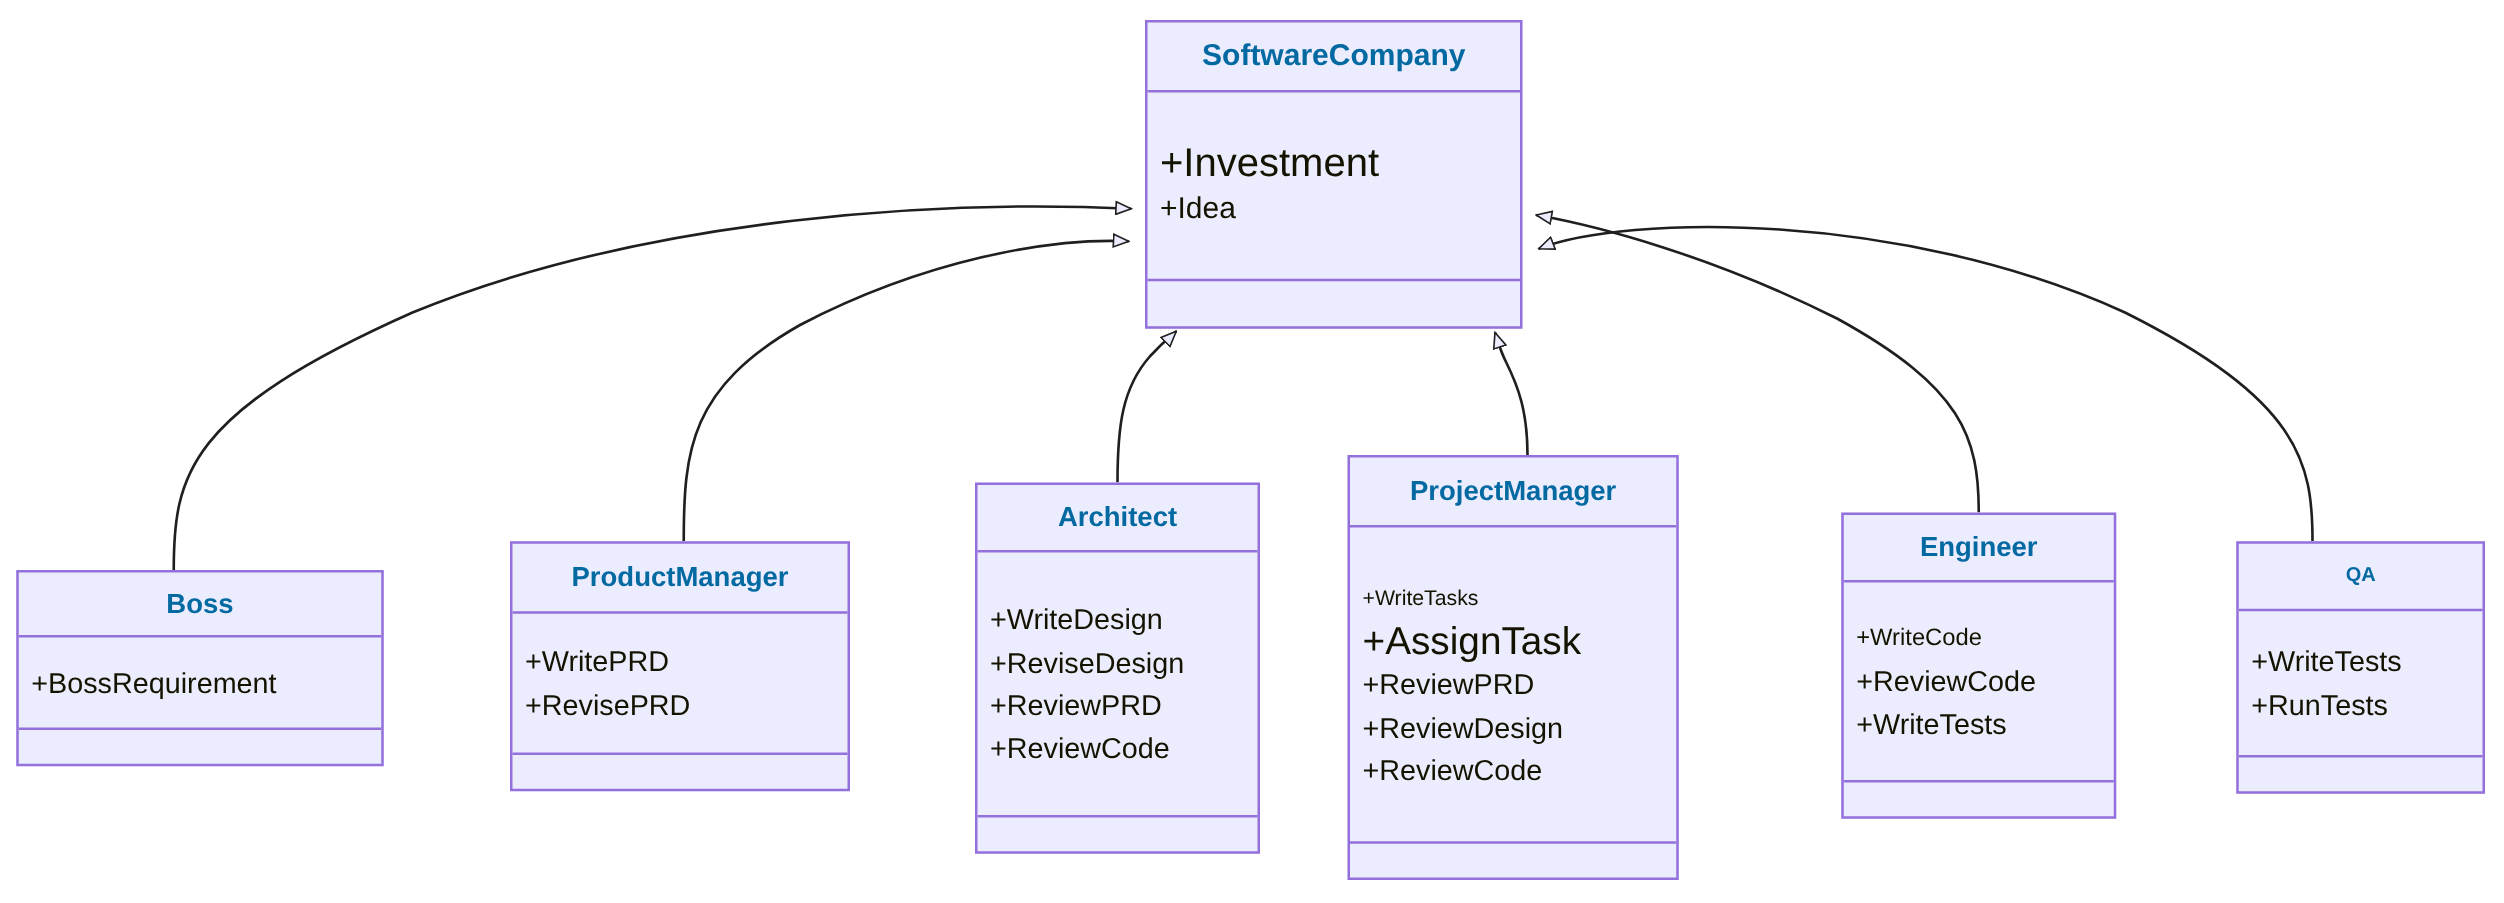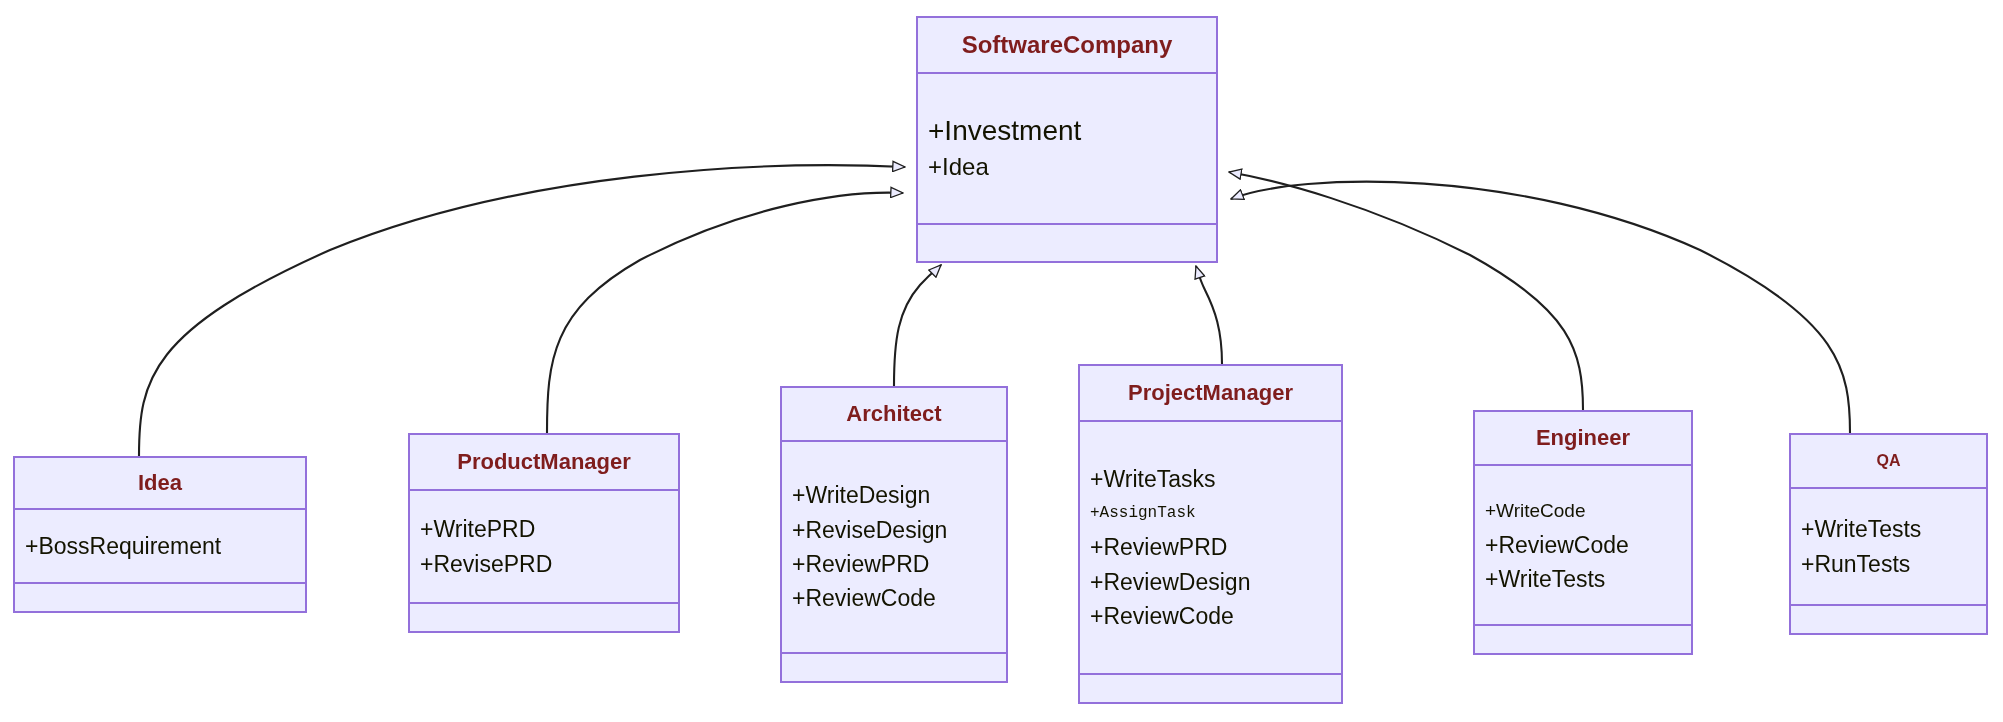"SoftwareCompany" .class-title { color: #7f1d1d -> #0369a1 }
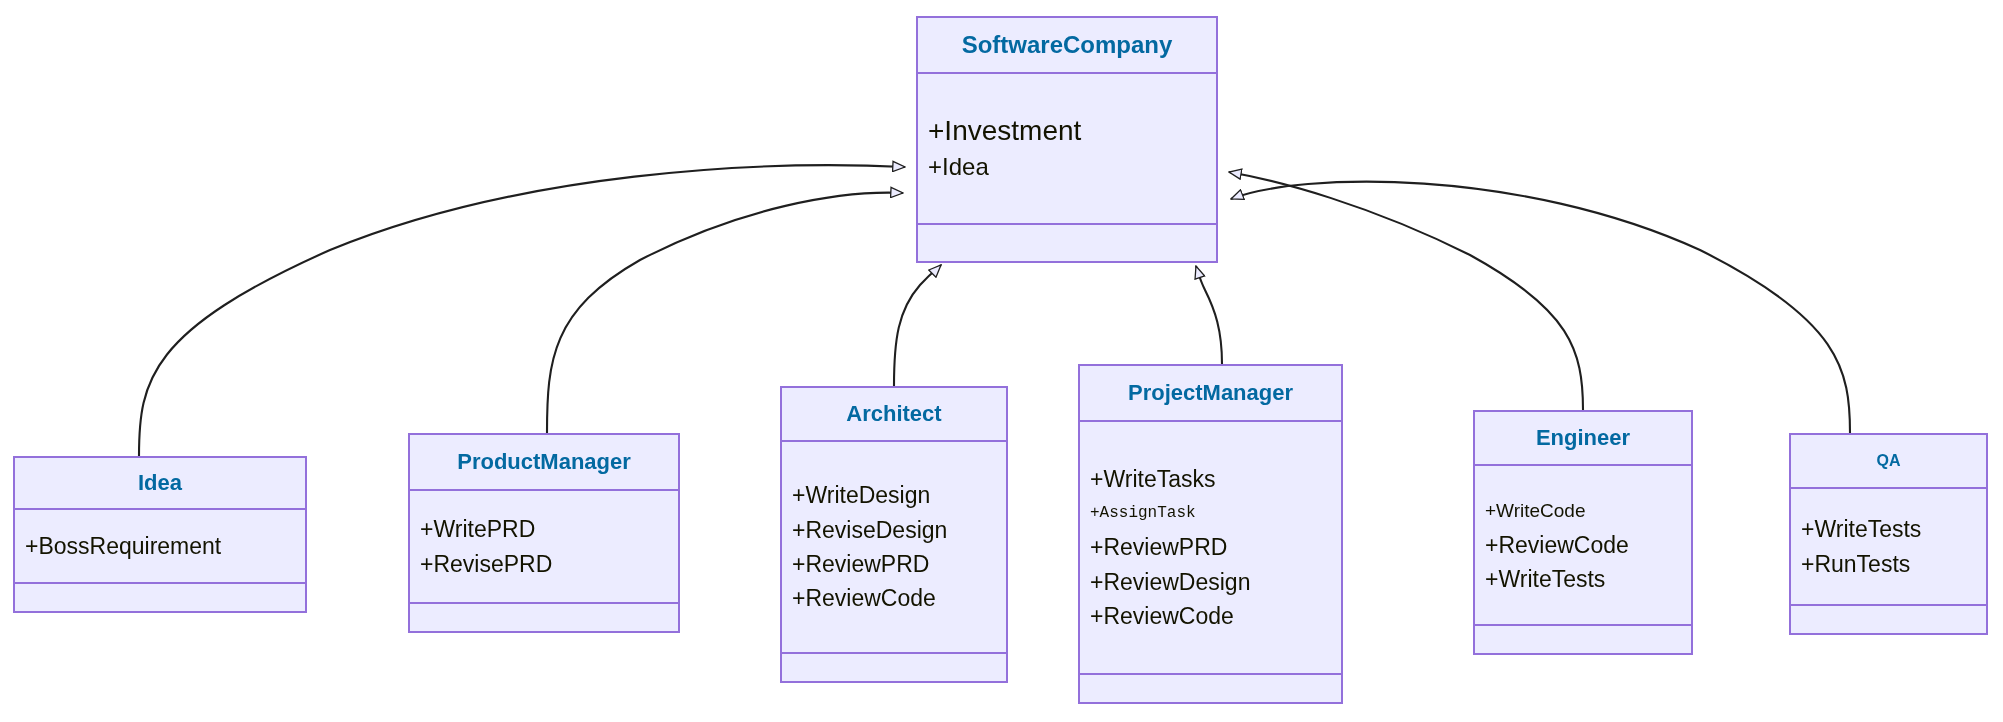"+Investment" div.attr { font-size: 28px -> 32px }
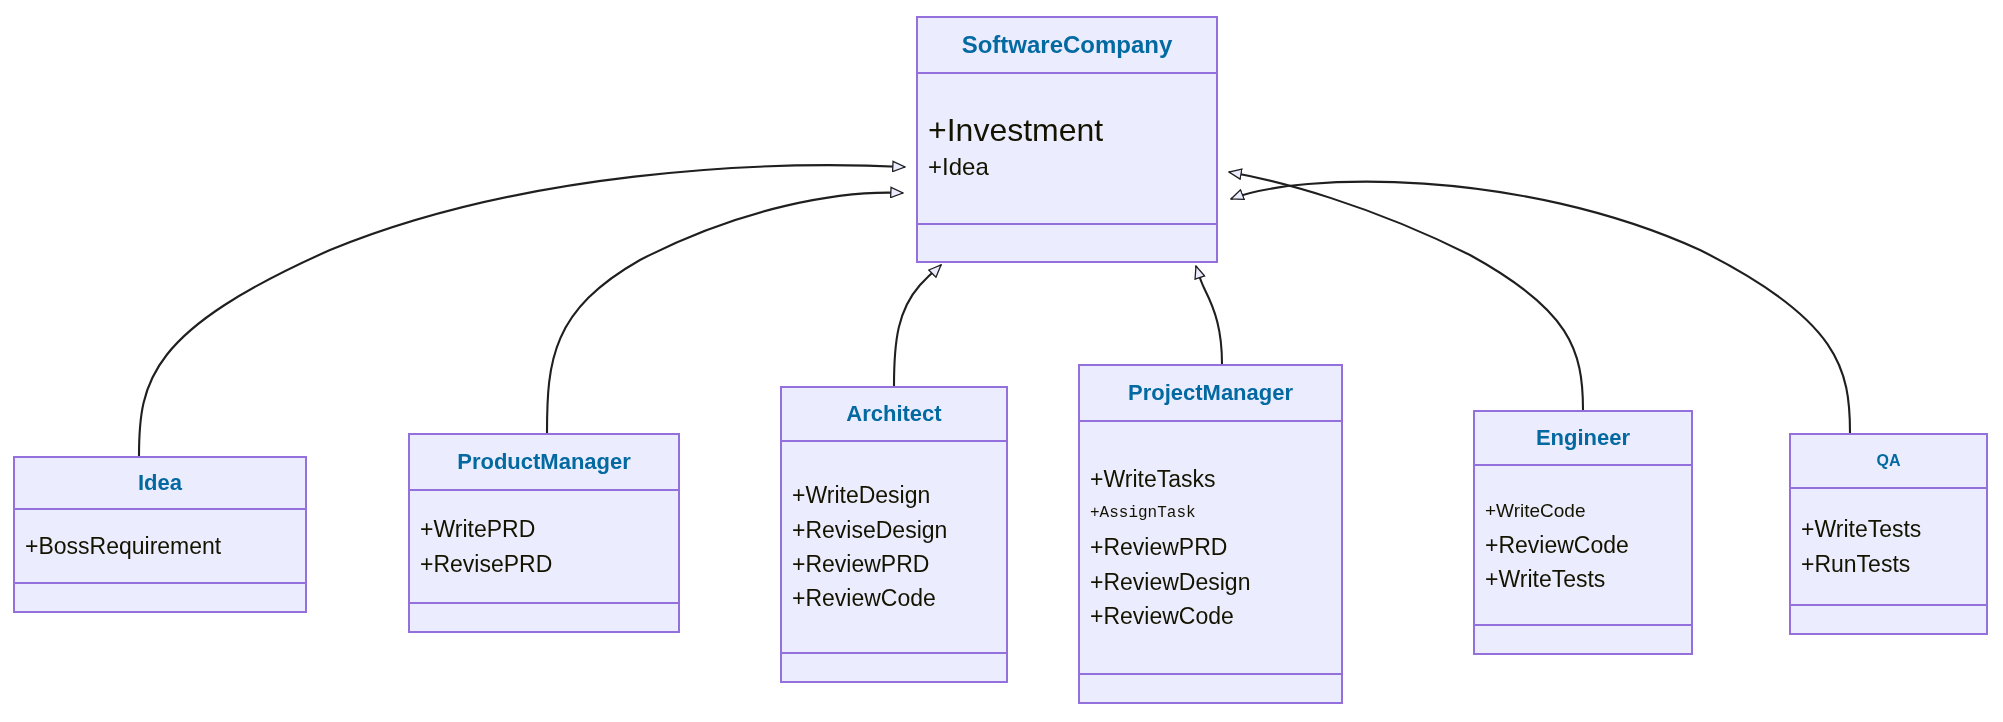"Idea" div.class-title { text: Idea -> Boss }
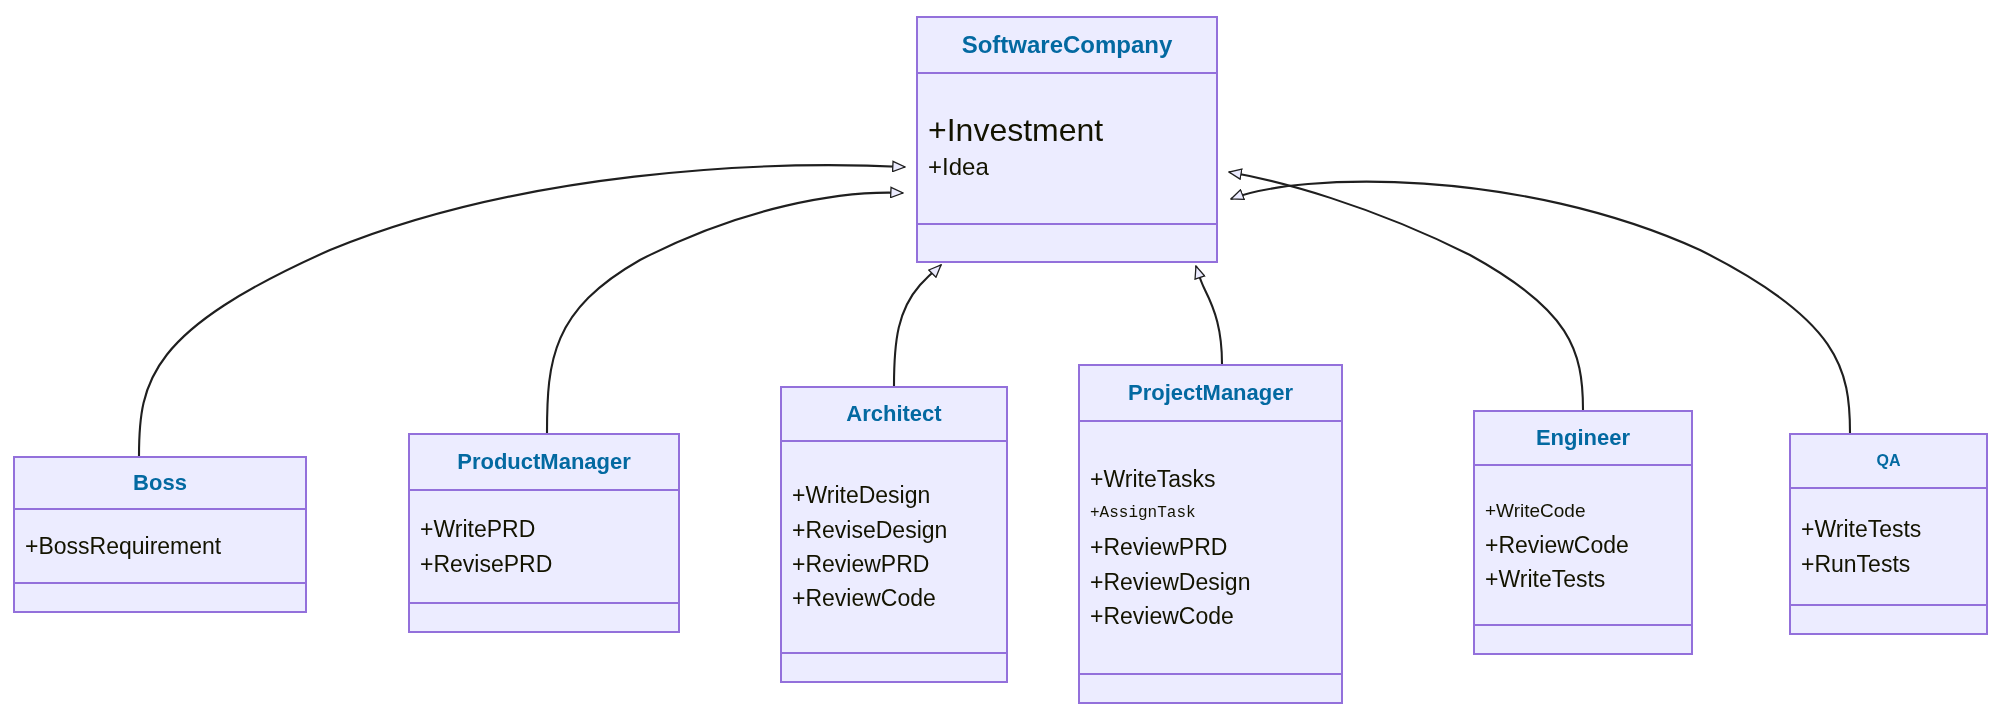"+WriteTasks" div.attr { font-size: 23px -> 17px }
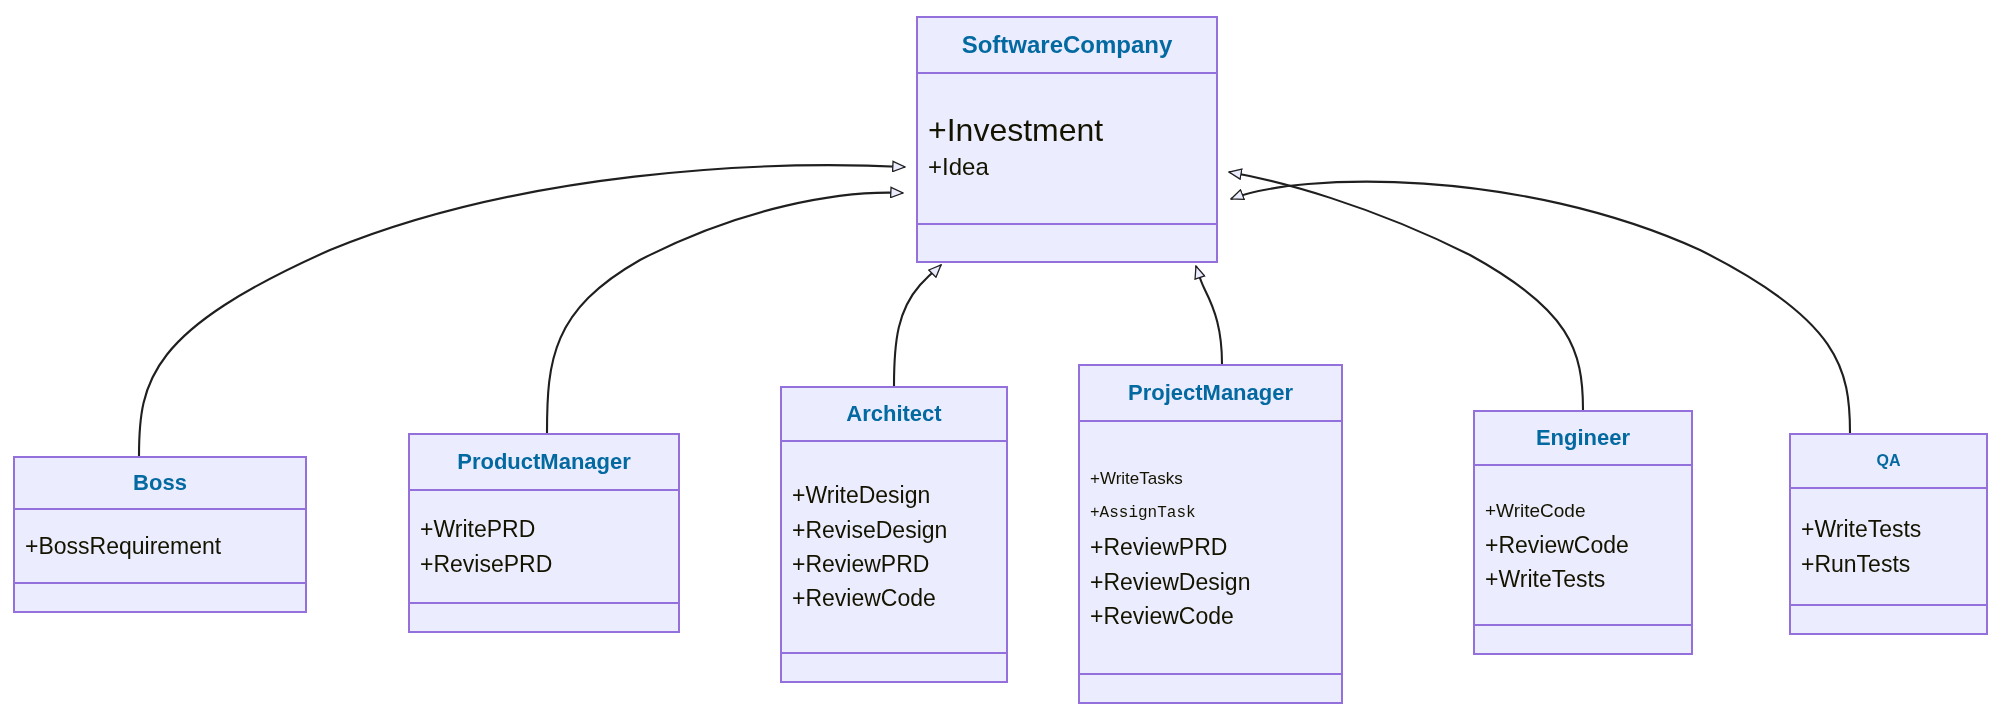"+AssignTask" div.attr { font-family: Liberation Mono, monospace -> none; font-size: 16px -> 31px }
